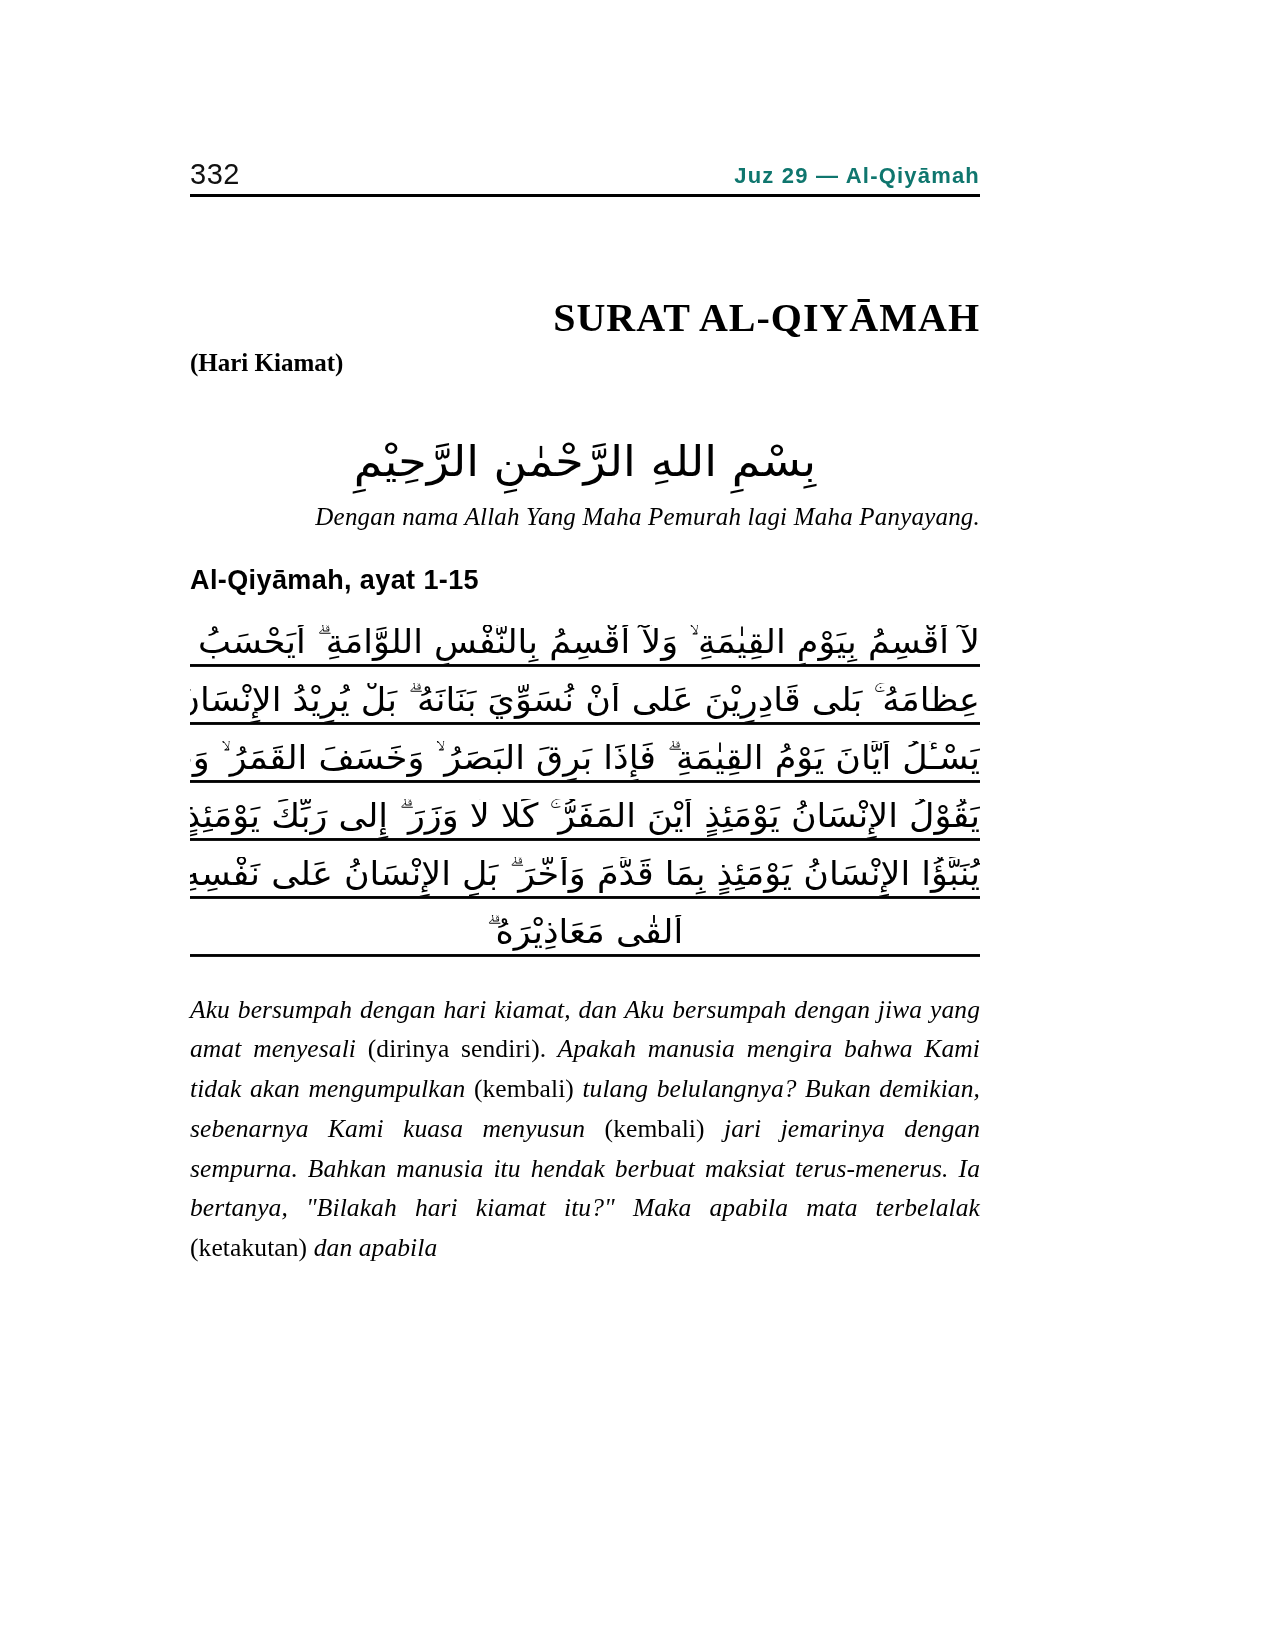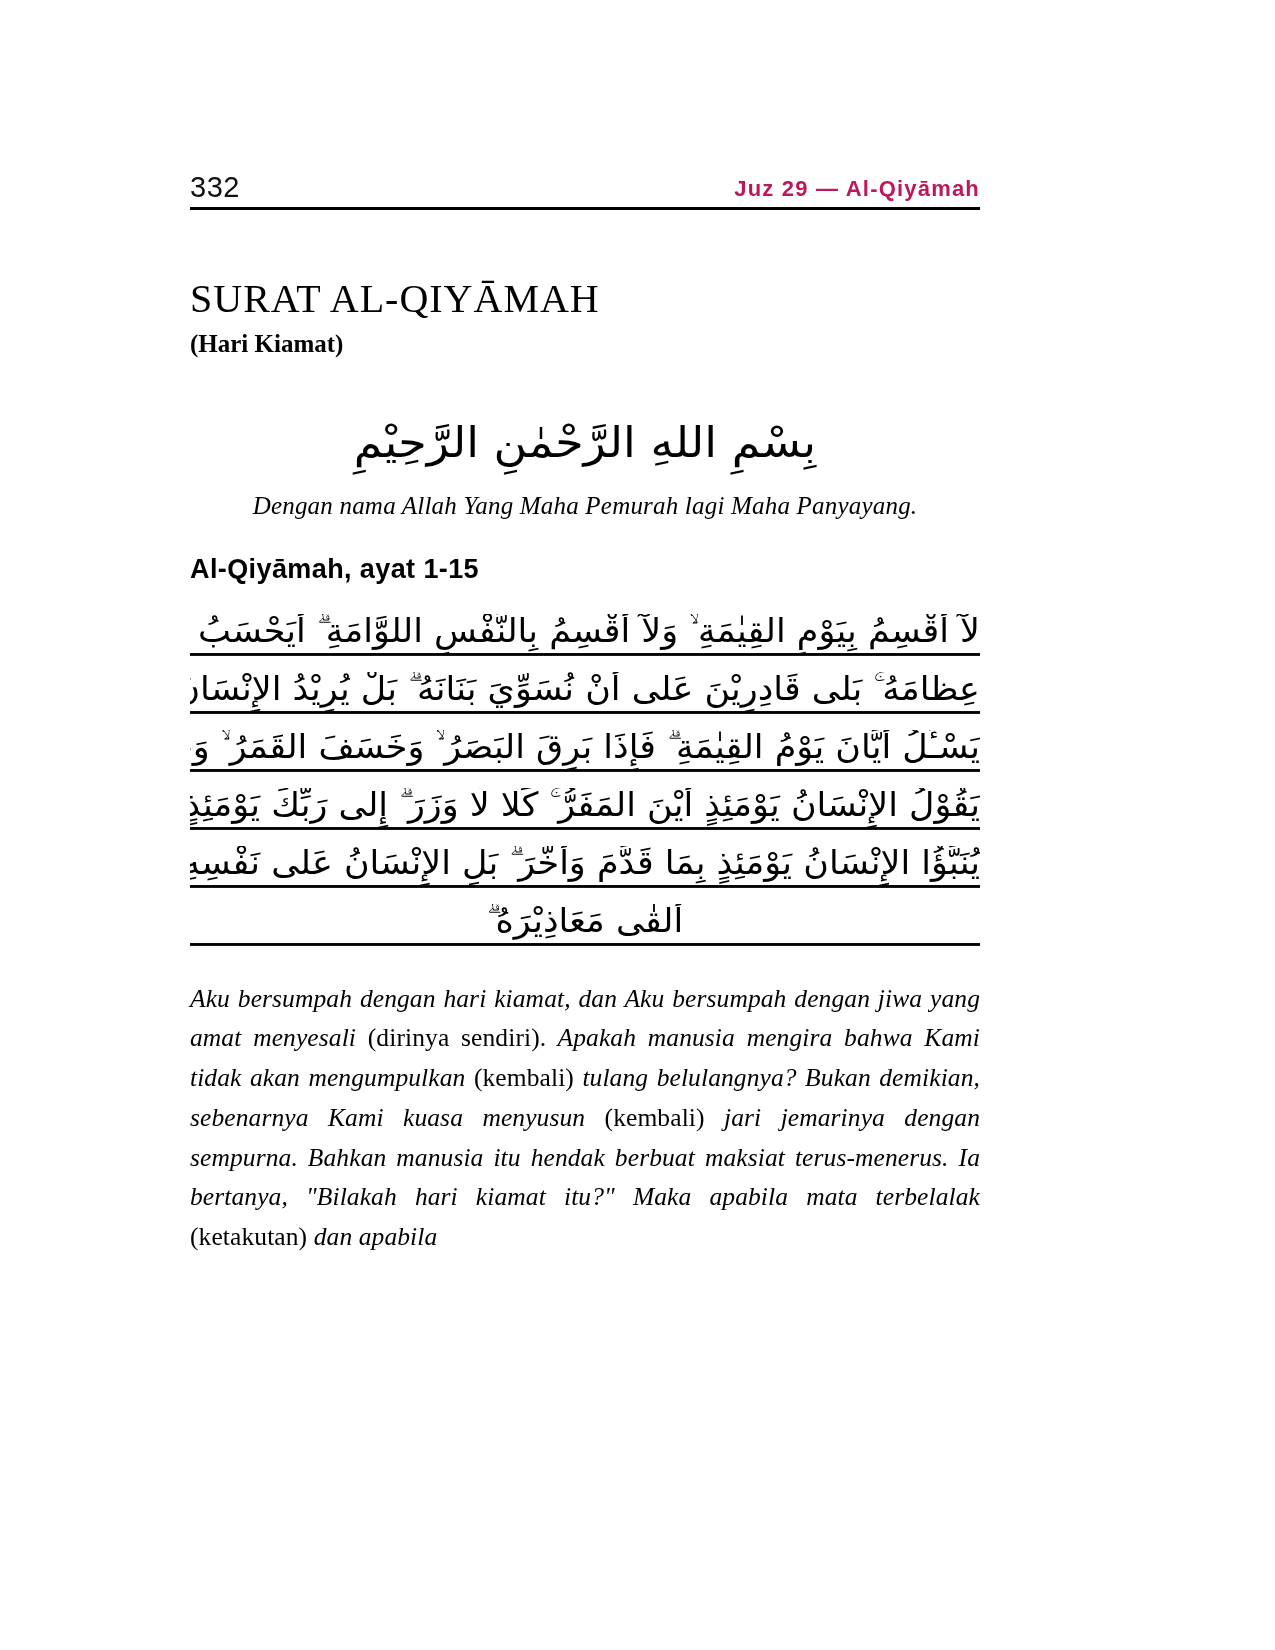"332" .content { top: 156px -> 143px }
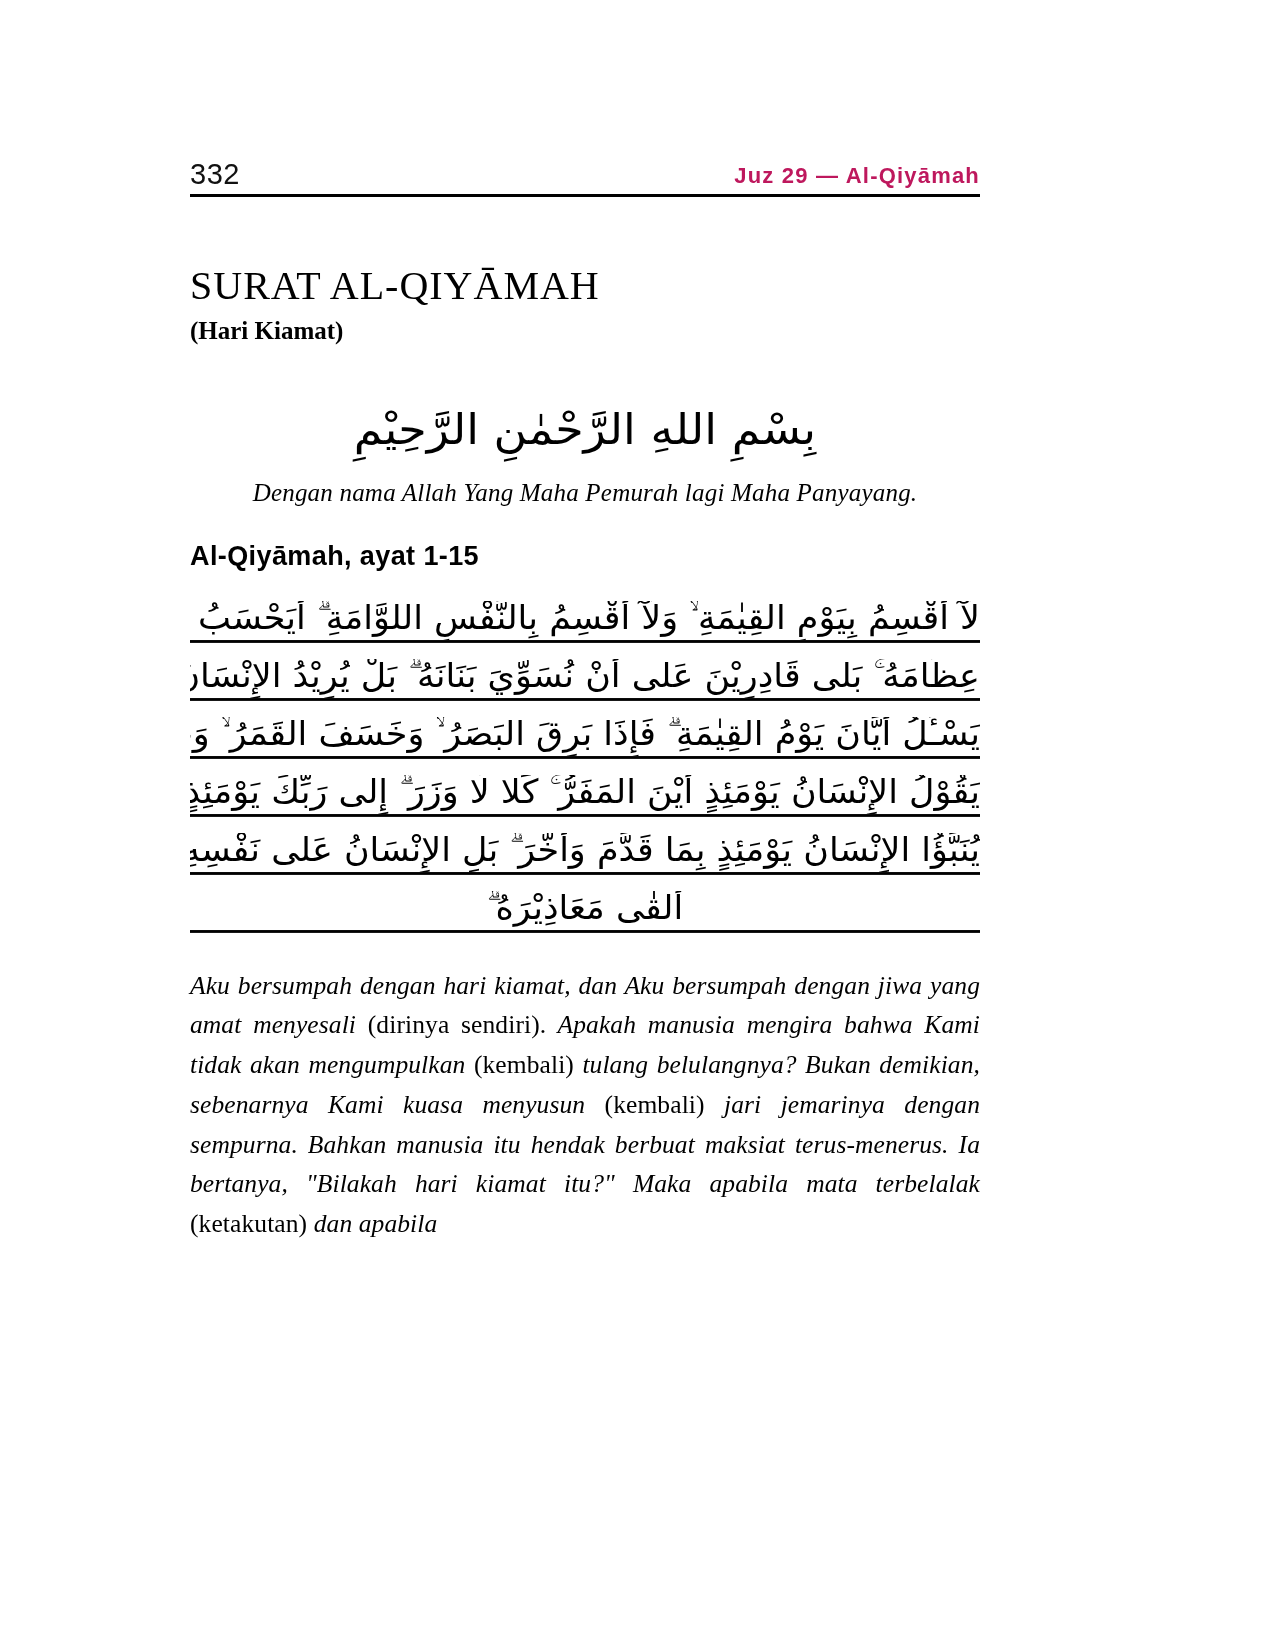"Juz 29 — Al-Qiyāmah" .runhead-right { color: #be185d -> #0f766e }
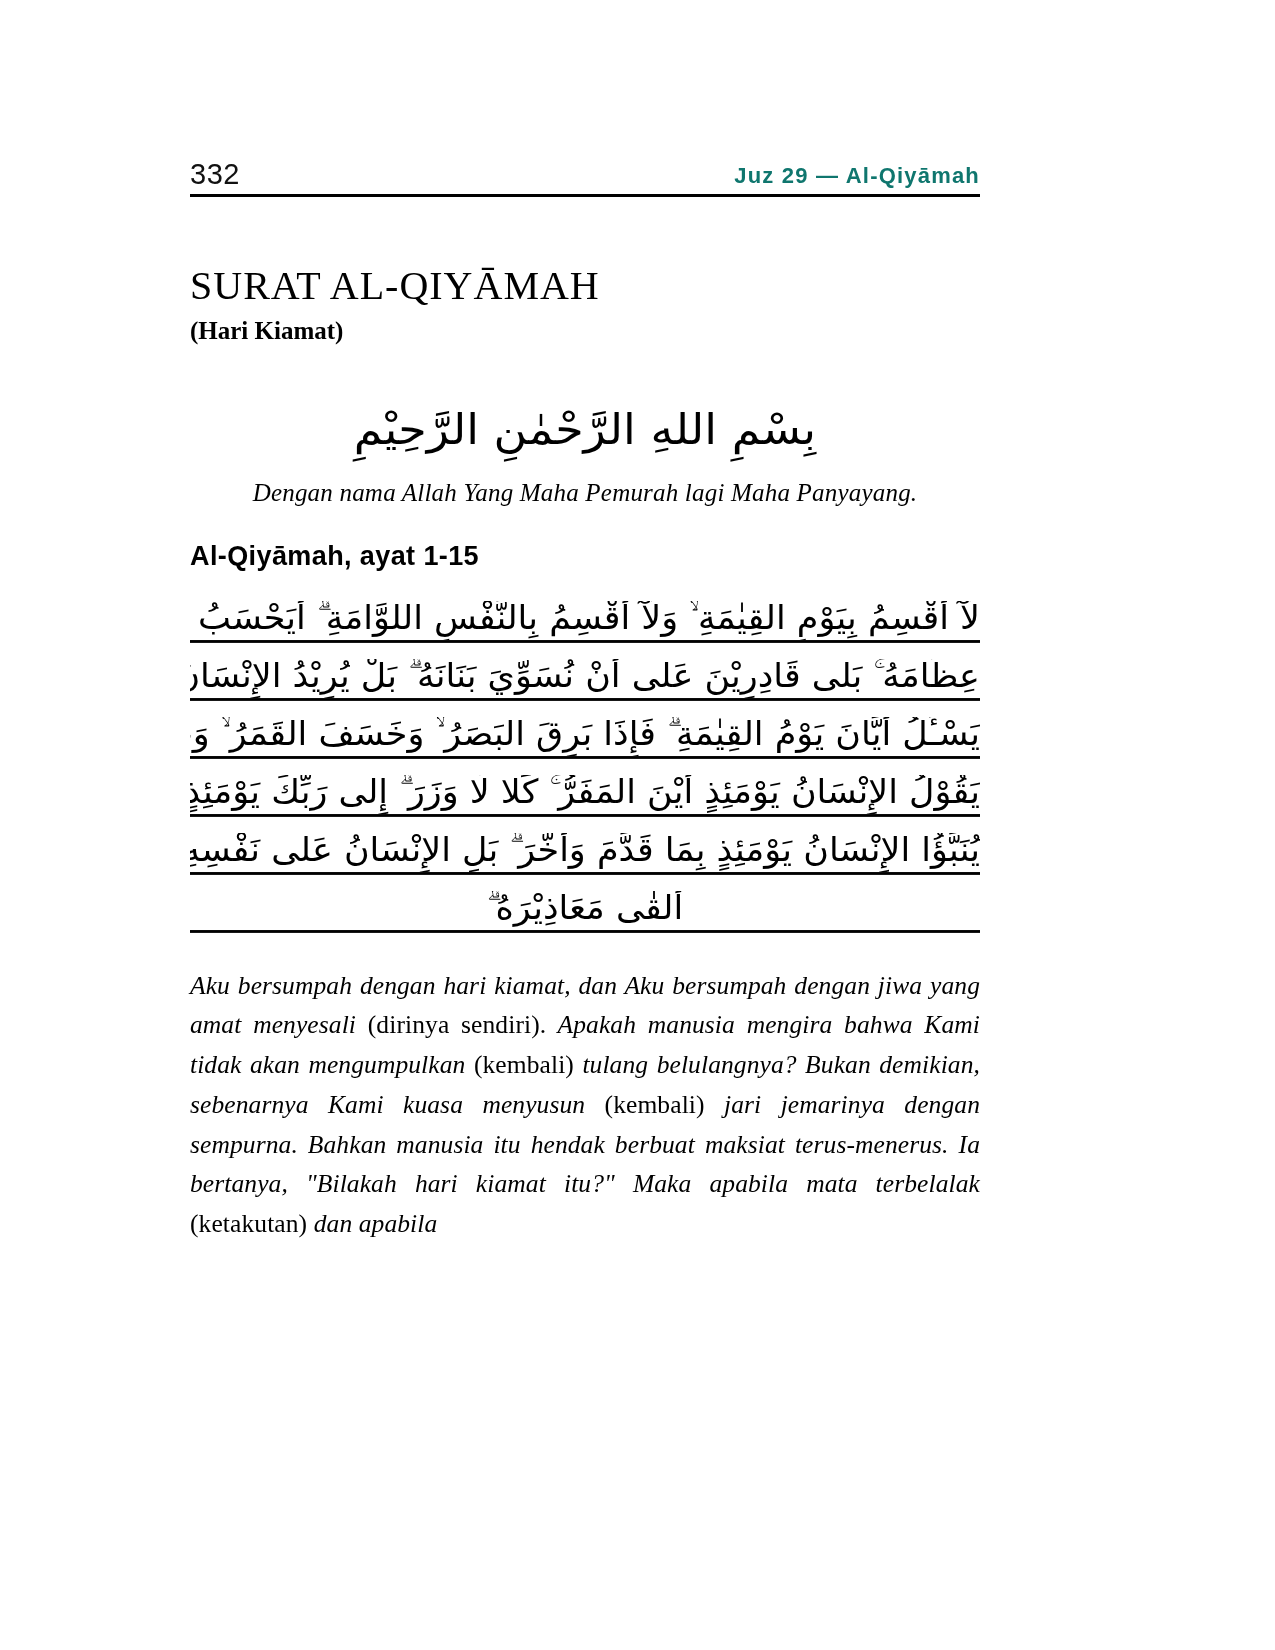"SURAT AL-QIYĀMAH" .surah-title { font-weight: 400 -> 700; margin-top: 68px -> 100px; text-align: left -> right }
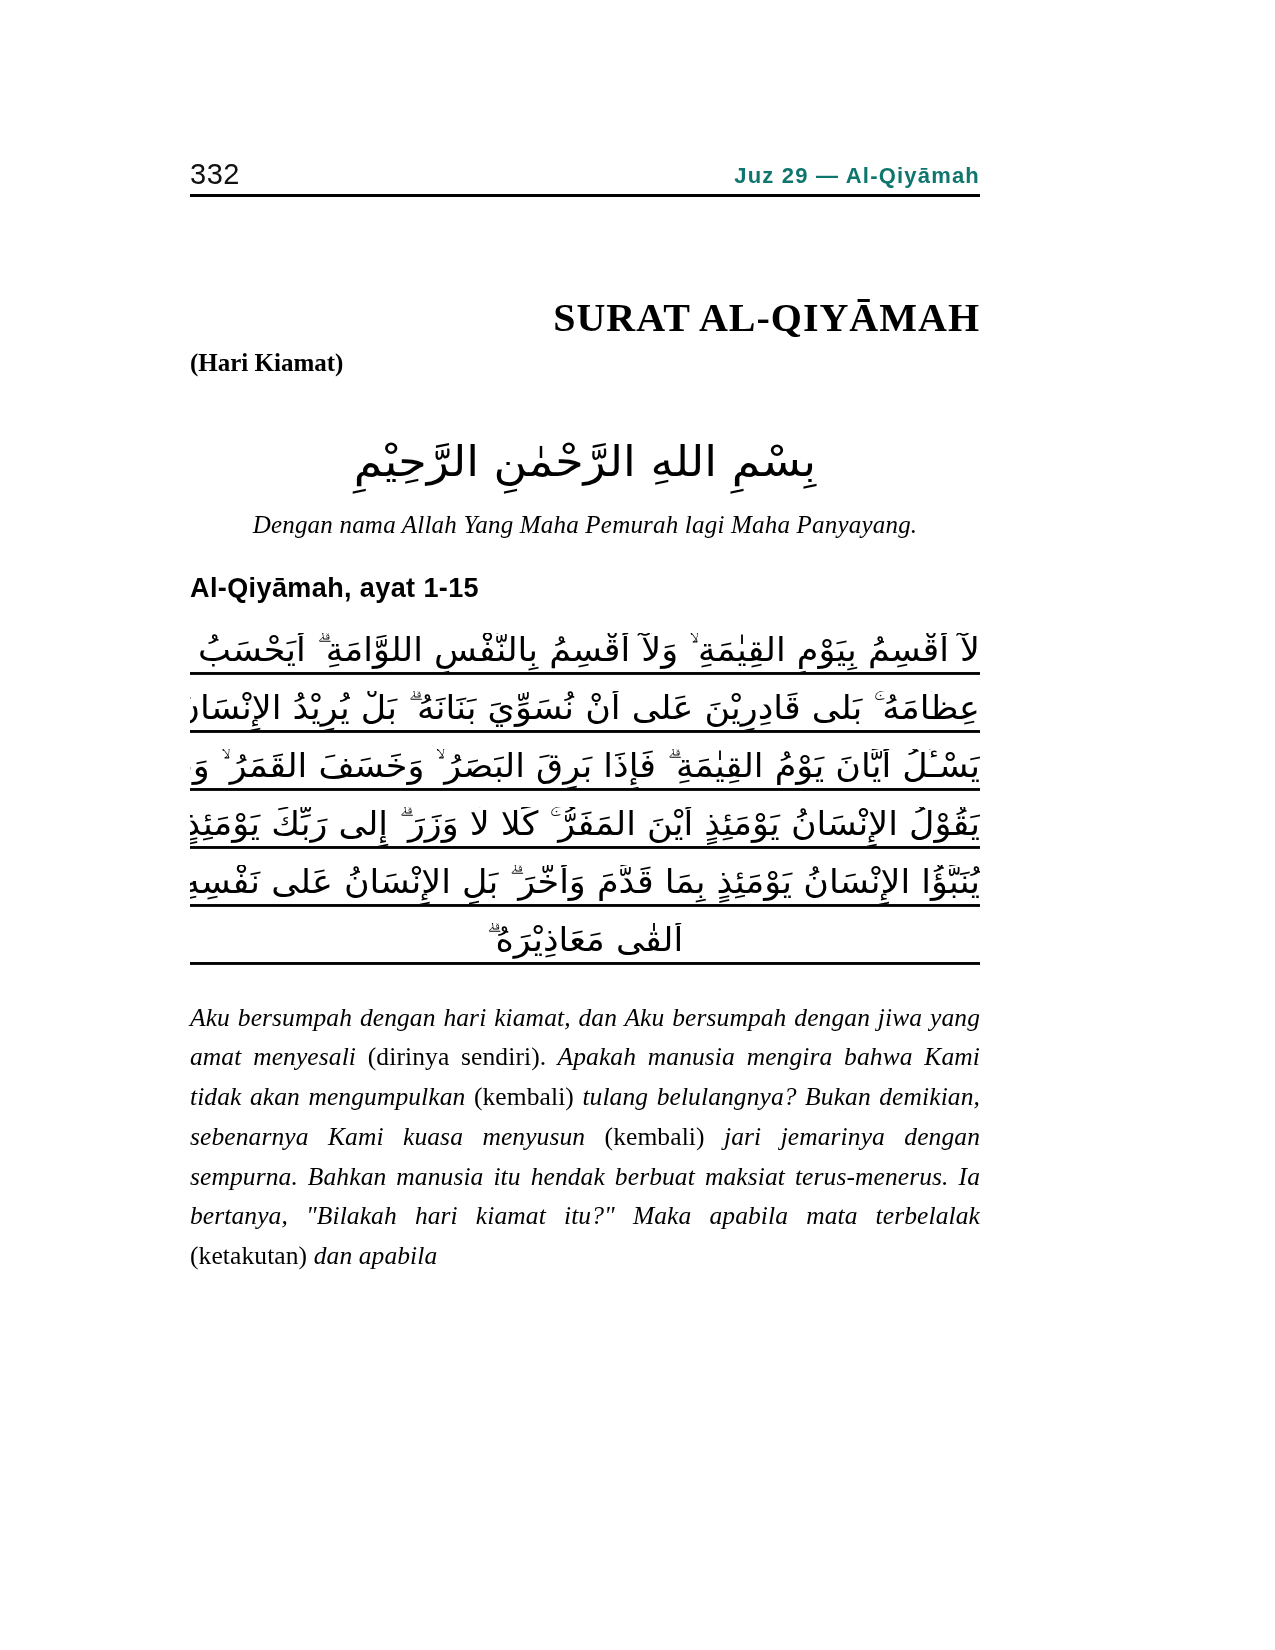"Dengan nama Allah Yang Maha" .basmalah-id { margin-top: 20px -> 12px; text-align: center -> right }
